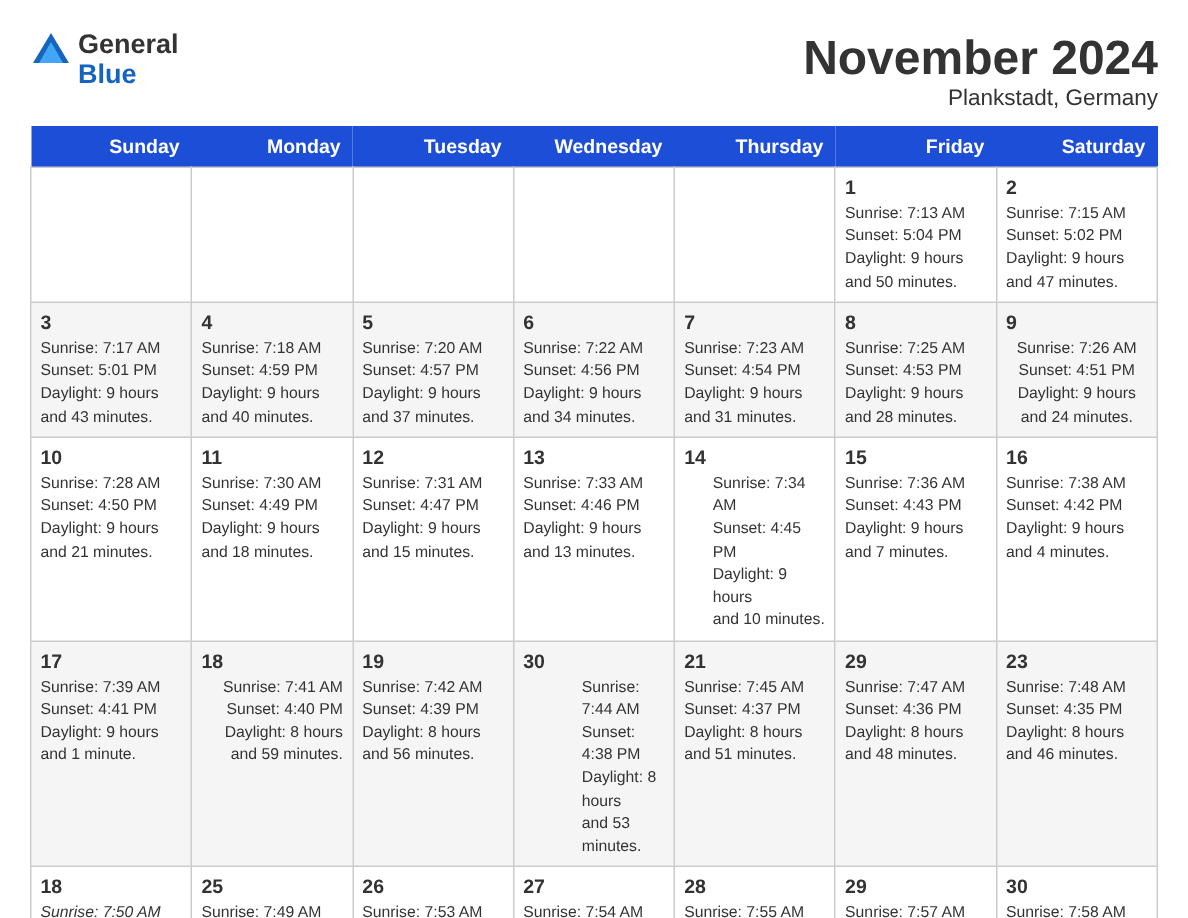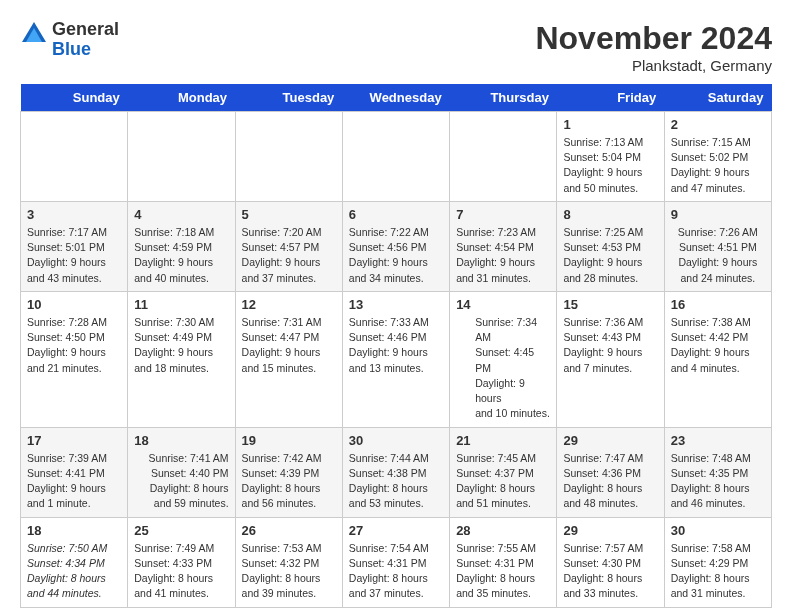"Sunrise: 7:44 AM" div.day-info { margin-left: none -> 39px }
